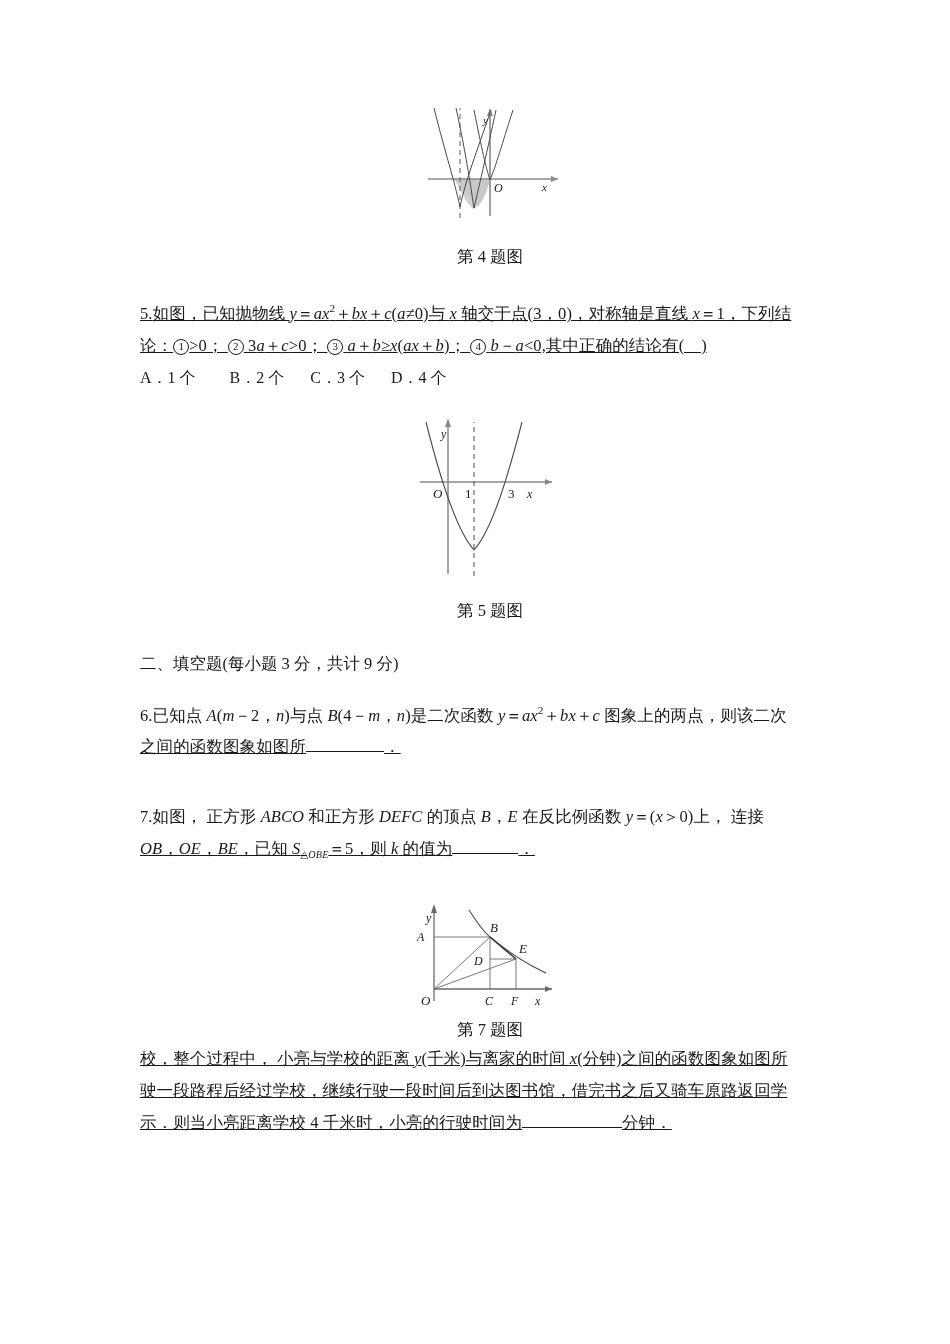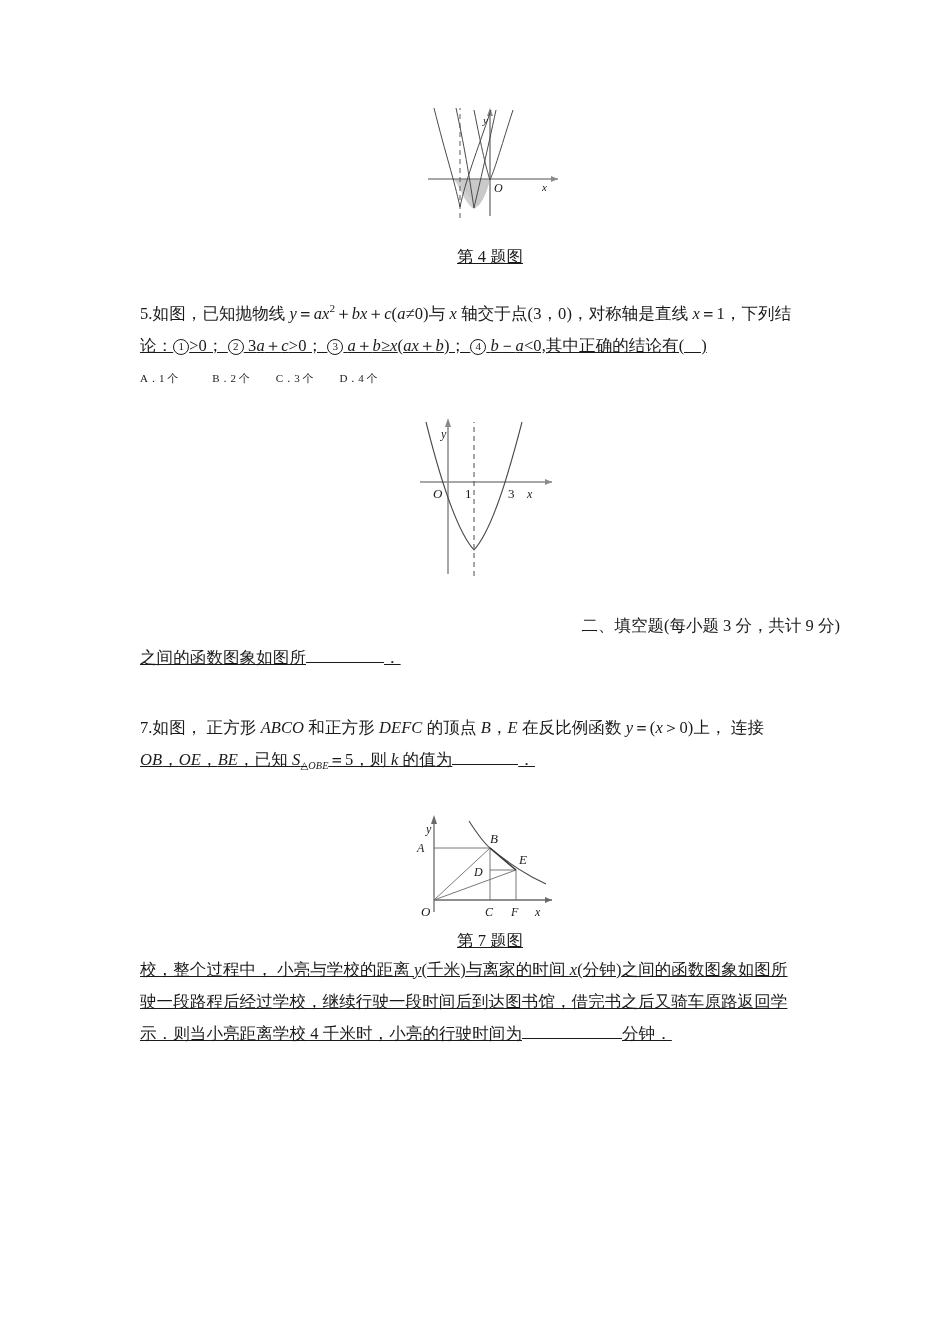"第 4 题图" .caption { text-decoration: underline -> none }
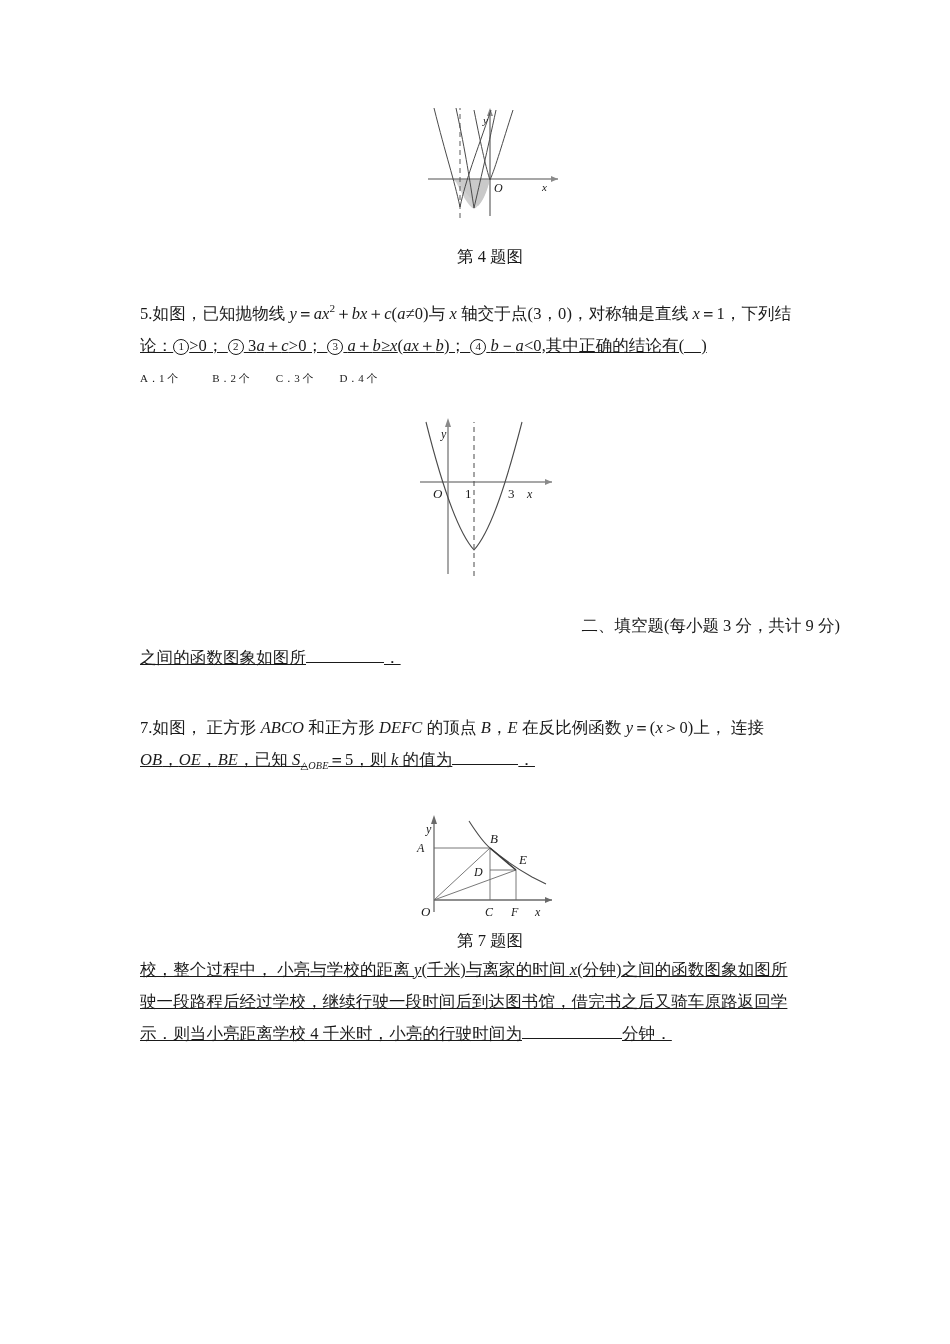"5.如图，已知抛物线 y＝ax2＋bx＋c(a≠0)与 x" div.para { text-decoration: none -> underline }
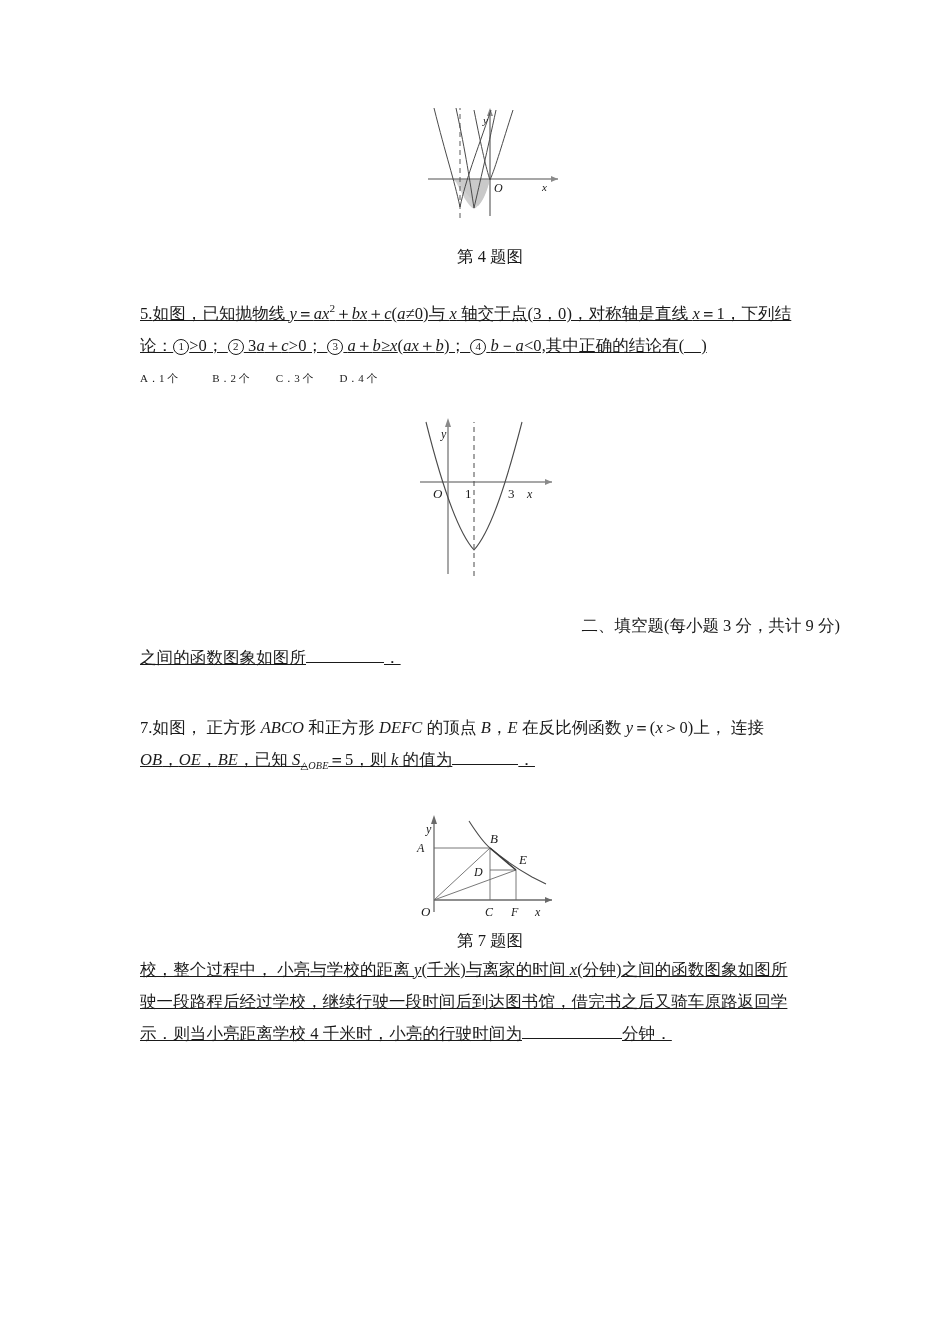"A．1 个 B．2 个 C．3" .opts { font-size: 11px -> 16px }
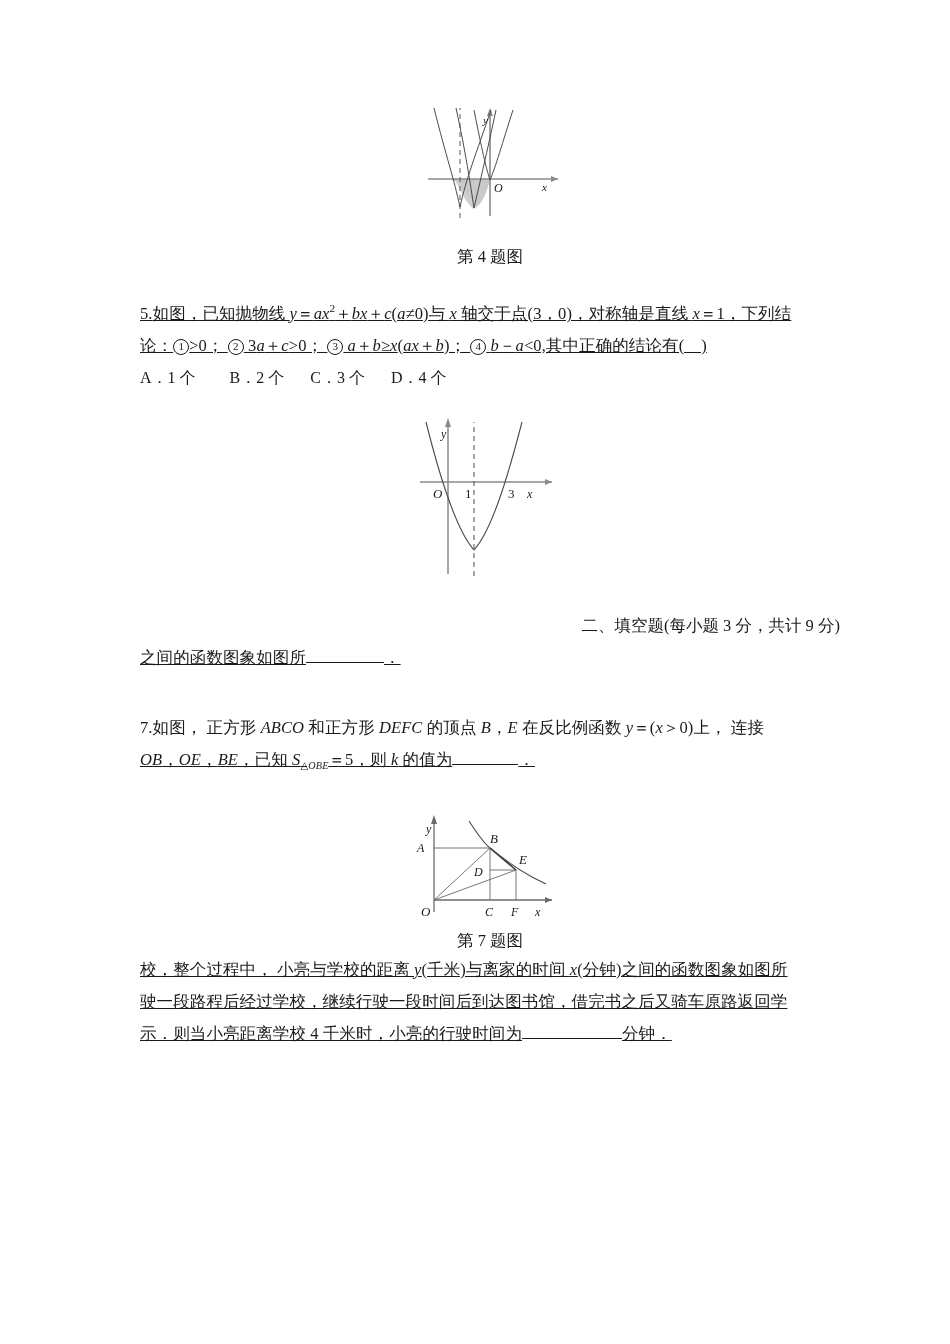"第 5 题图" div.caption { html: none -> <div>第 5 题图</div> }
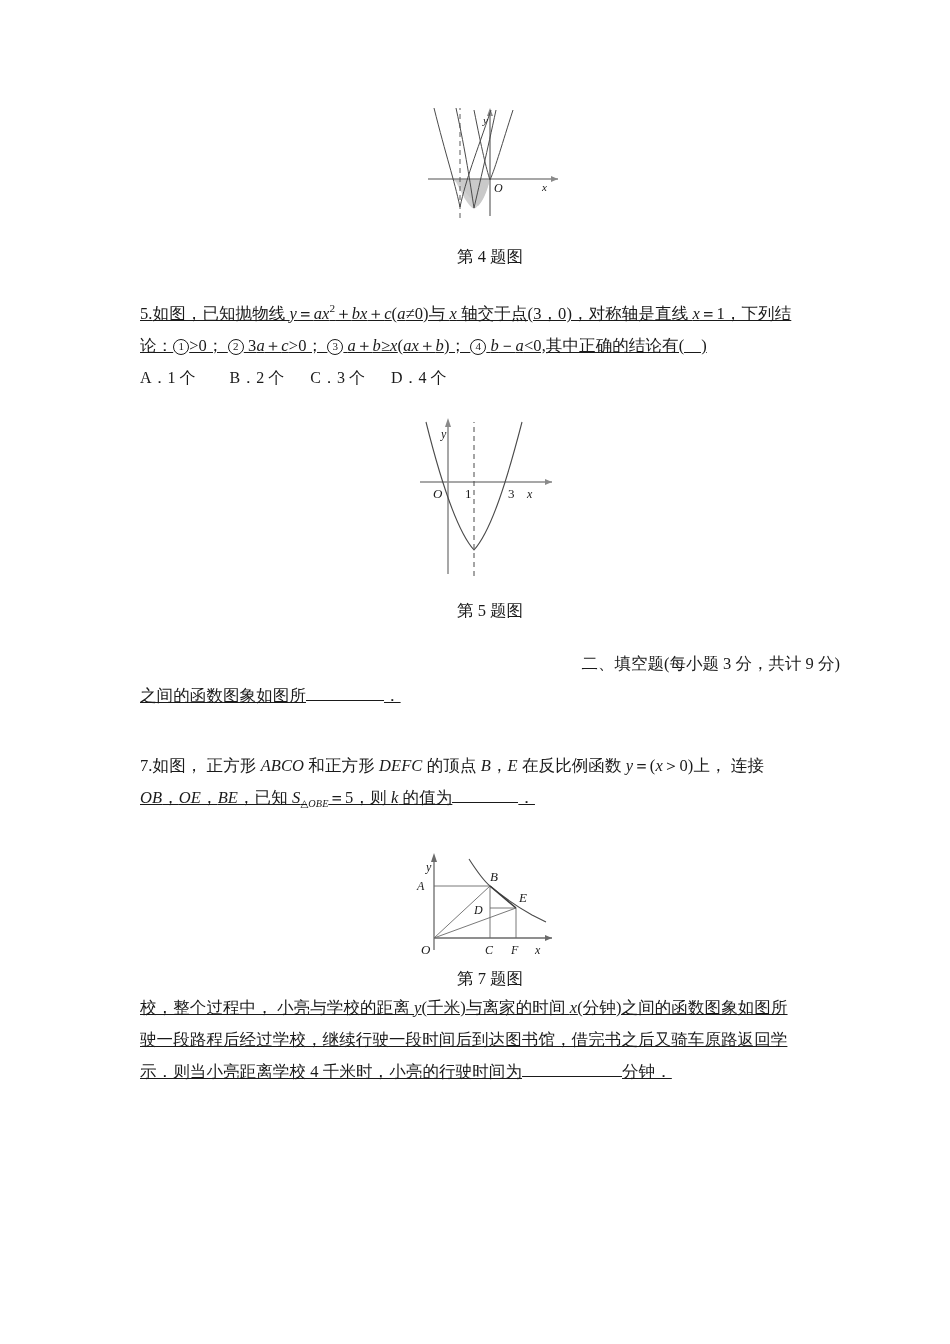"二、填空题(每小题 3 分，共计 9 分)" .section-head { text-align: right -> none }
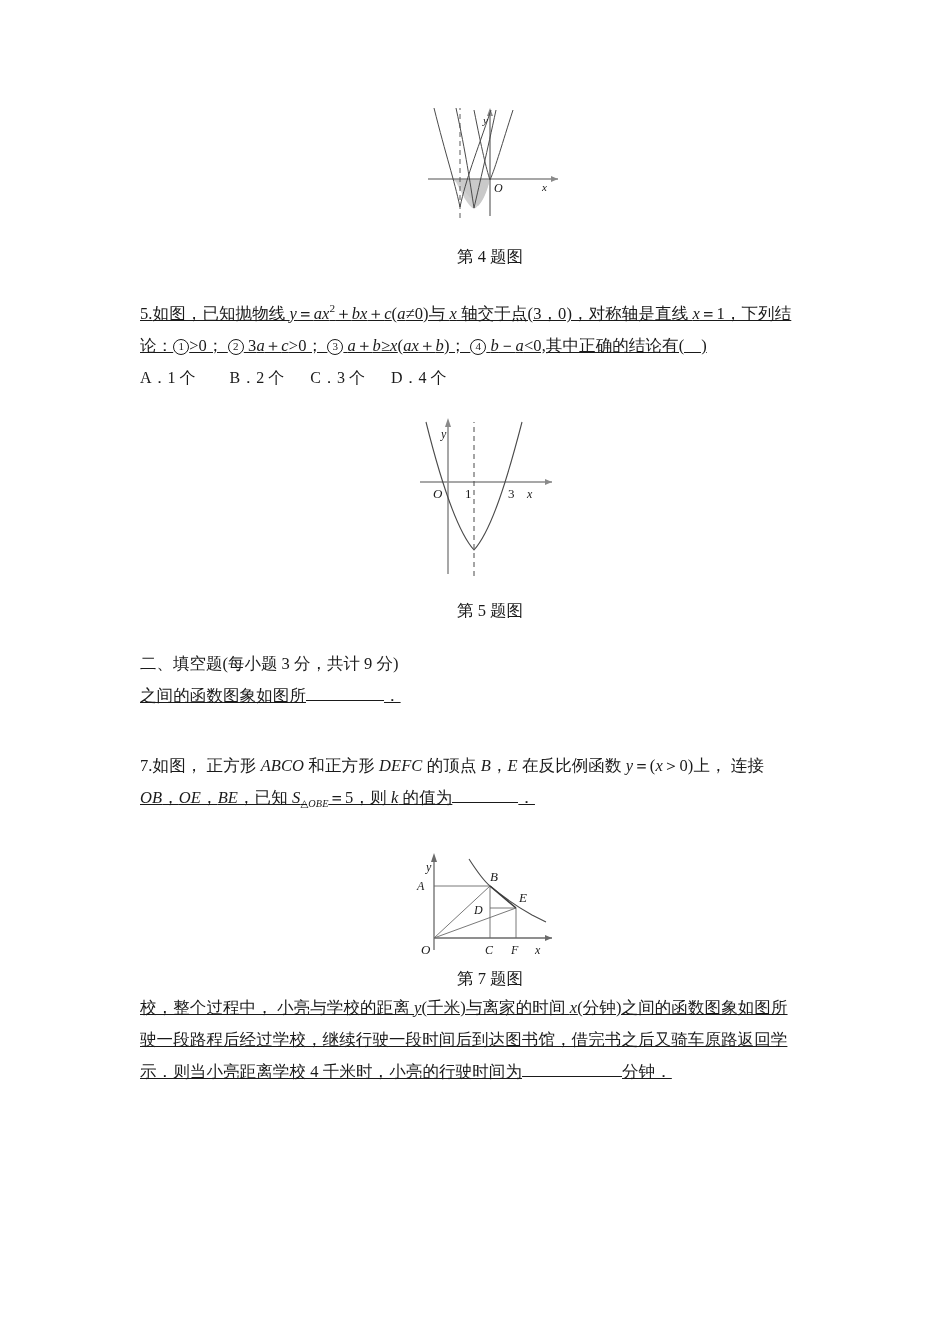"6.已知点 A(m－2，n)与点 B(4－m，n)是二次函数" div.para { html: none -> <div> <span>6.</span>已知点 <i>A</i>(<i>m</i>－2，<i>n</i>)与点 <i>B</i>(4－<i>m</i>，<i>n</i>)是二次函数 <i>y</i>＝<i>ax</i><span>2</span>＋<i>bx</i>＋<i>c</i> 图象上的两点，则该二次 </div> }
